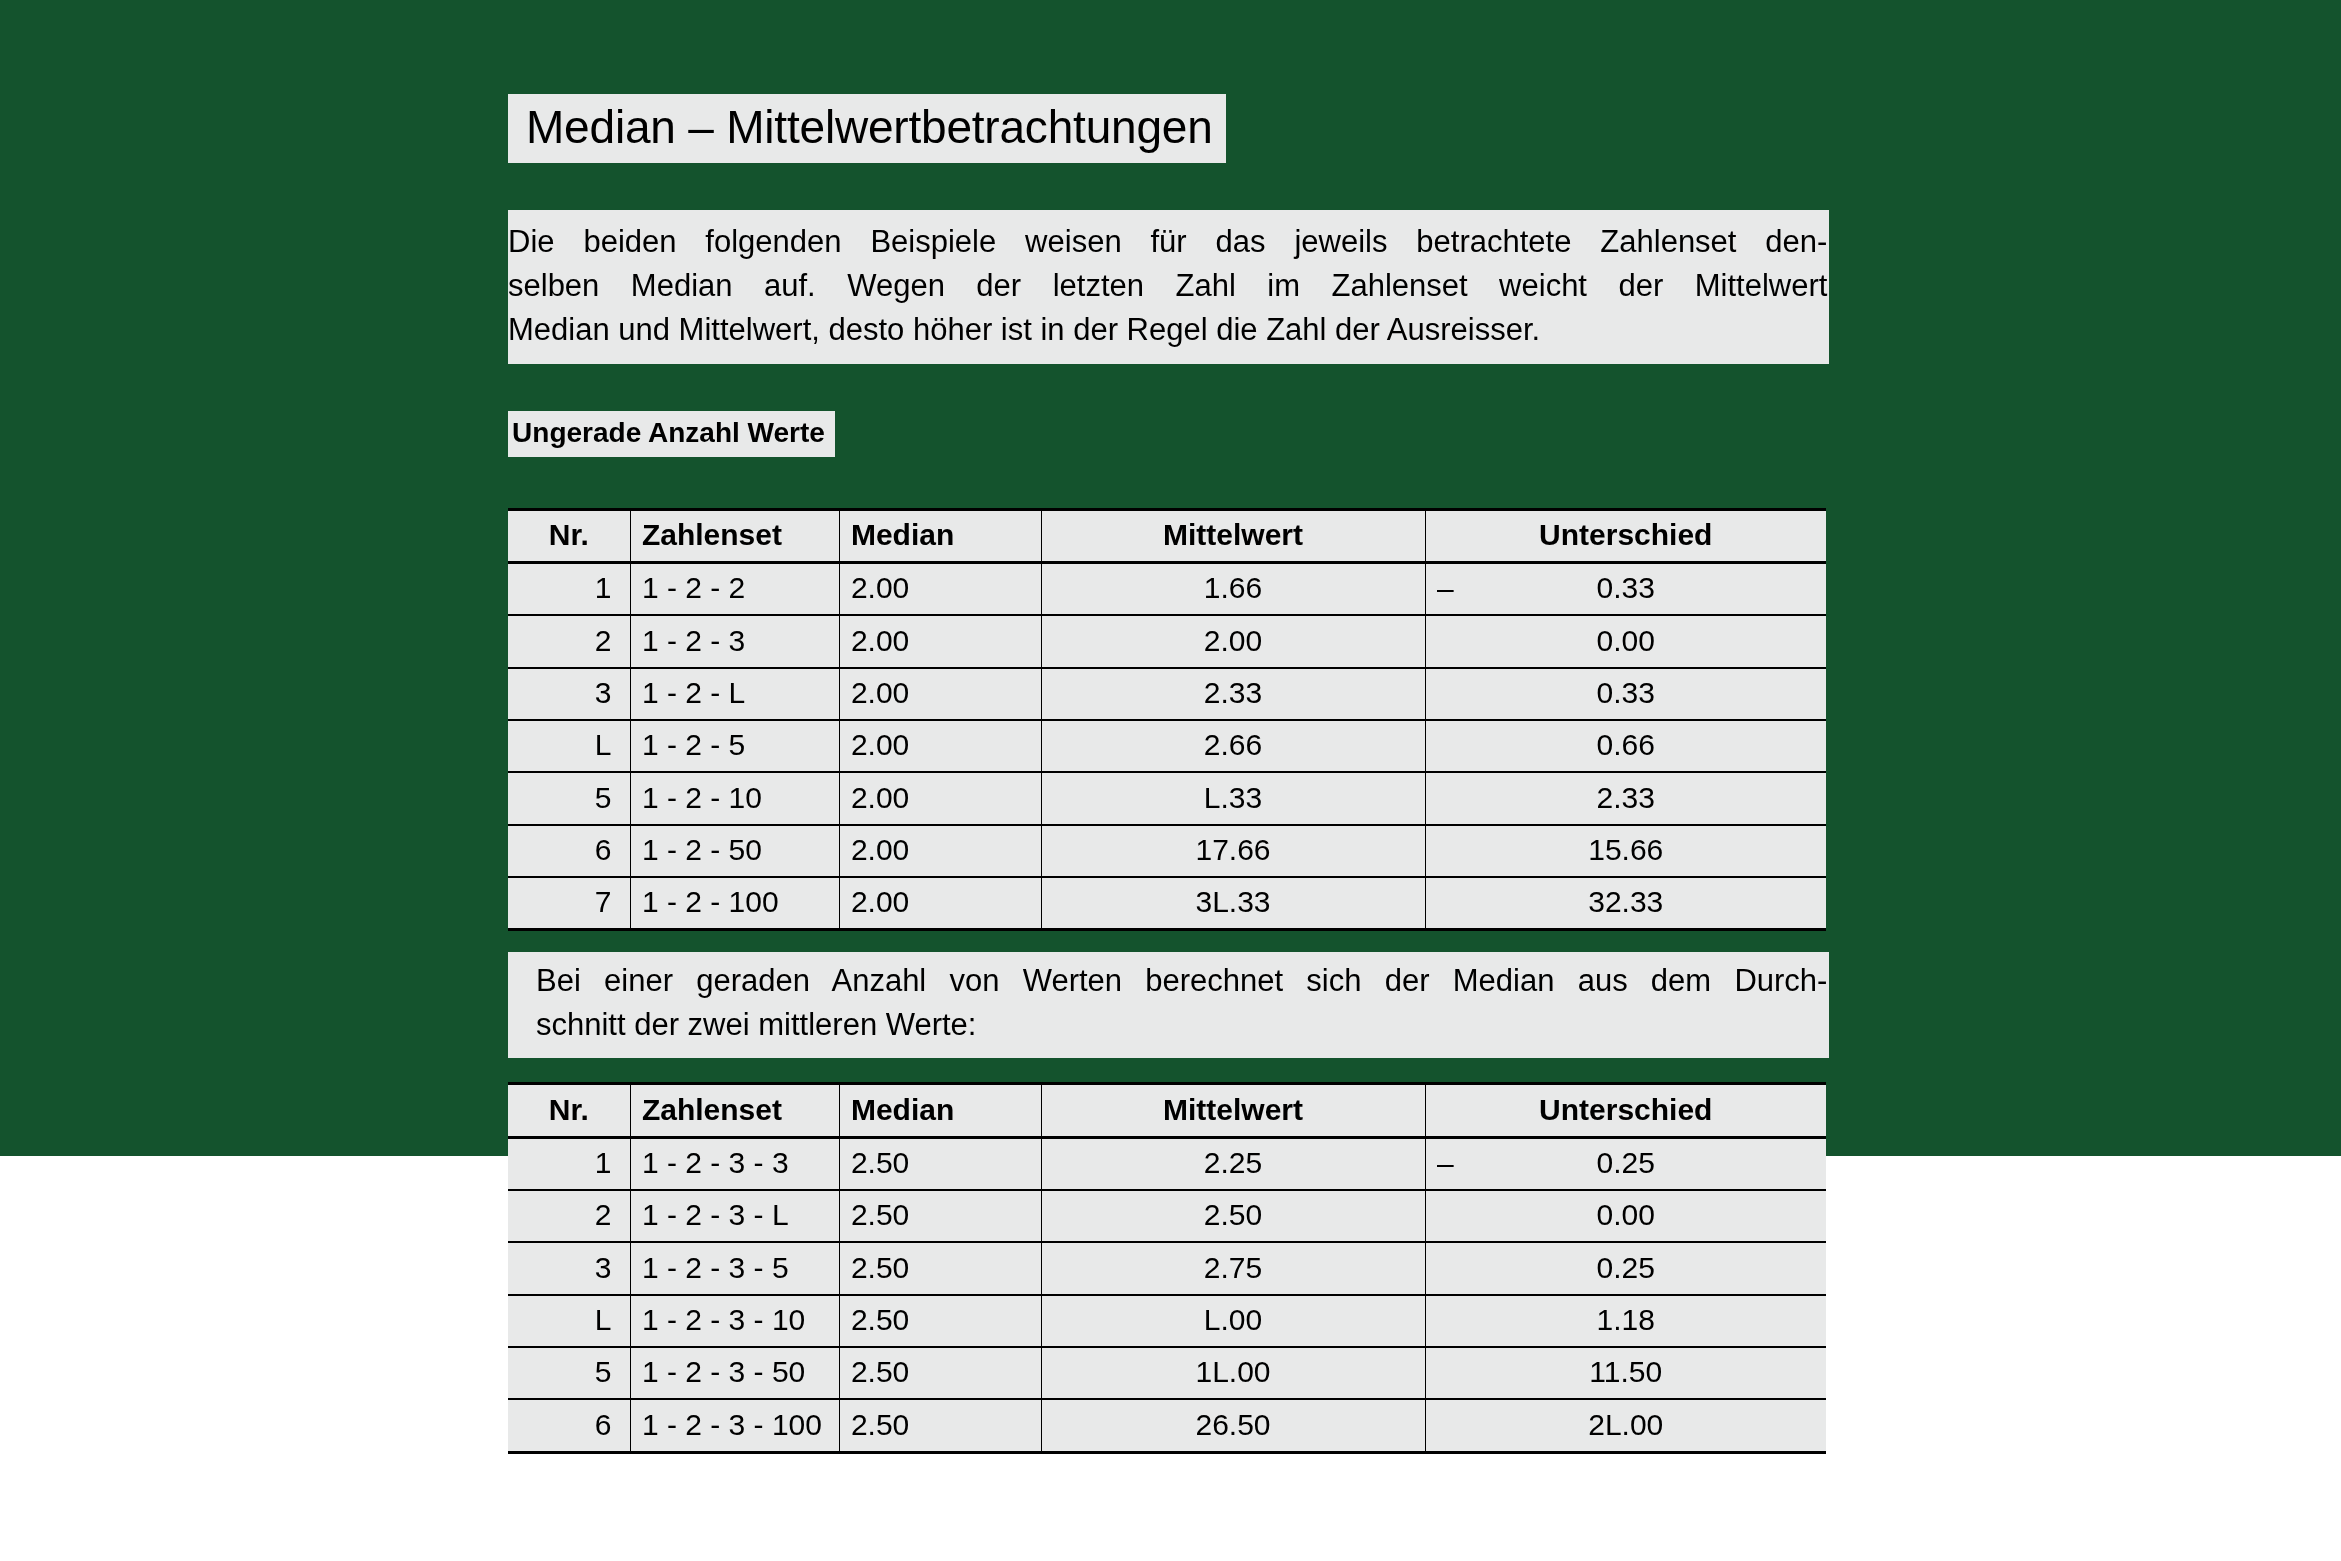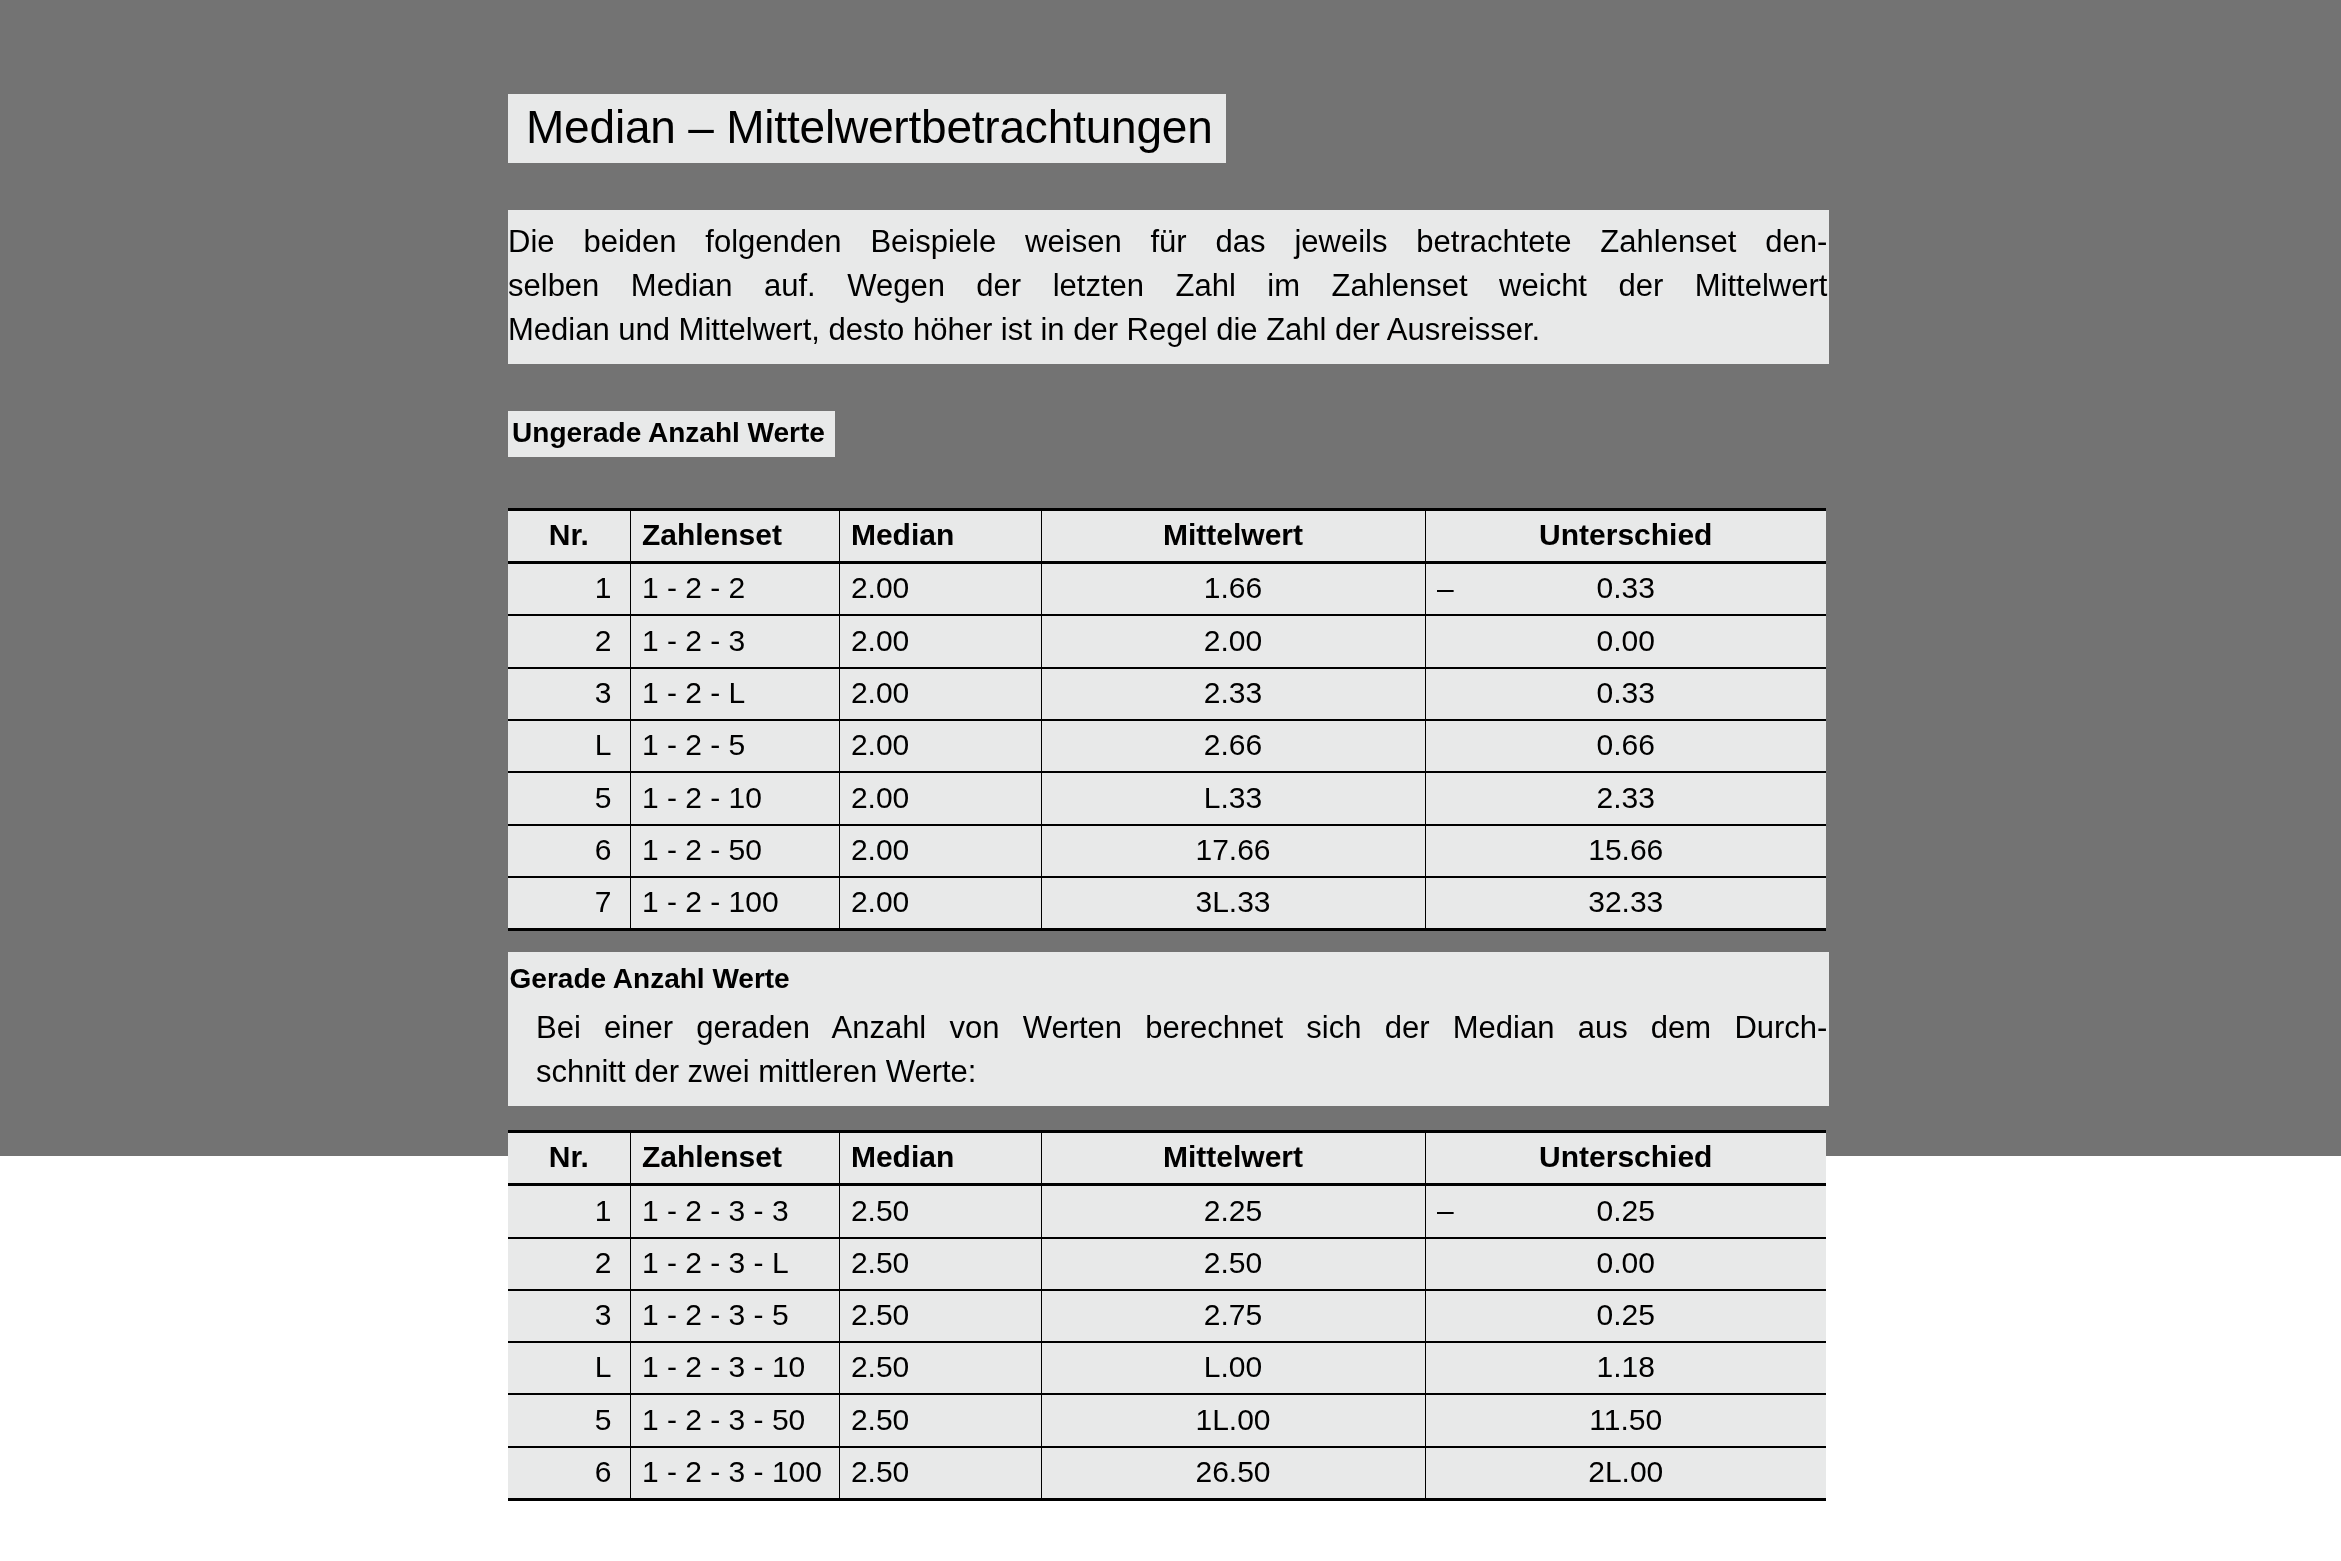"Median – Mittelwertbetrachtungen" .page { background: #737373 -> #14532d }
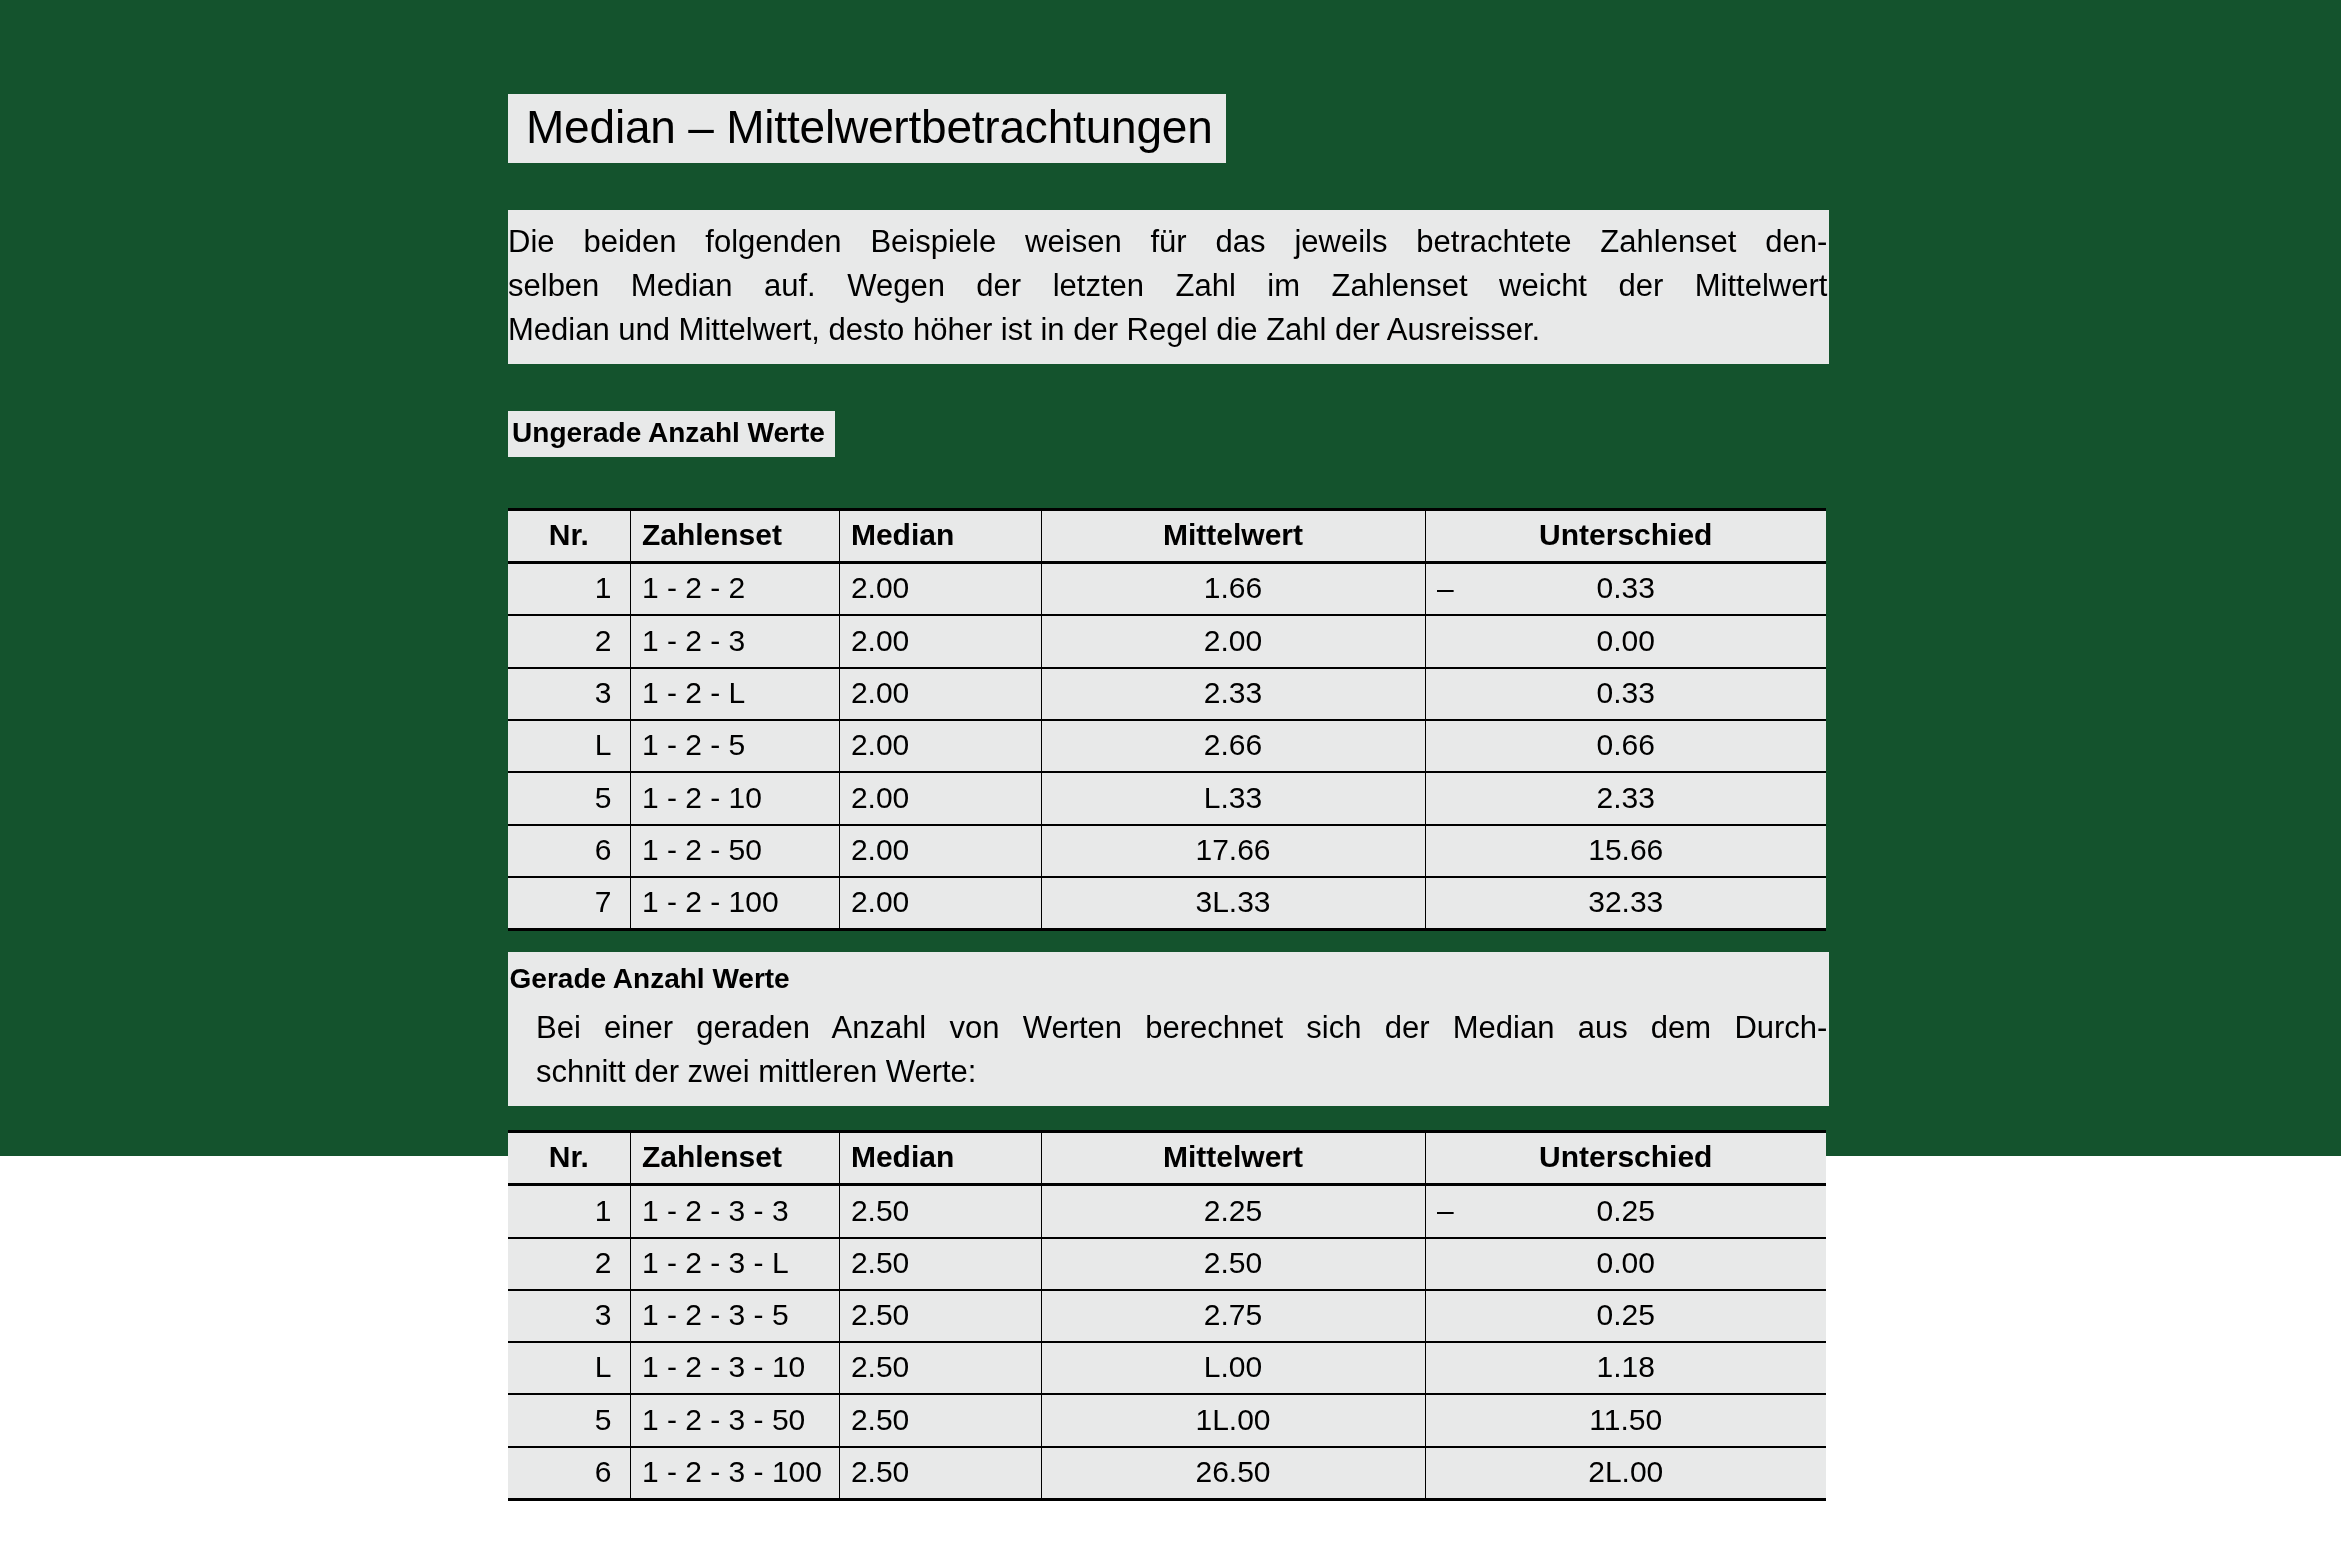"Gerade Anzahl Werte" span.sec-head-inline { html: <span>Gerade Anzahl Werte</span> -> none }
